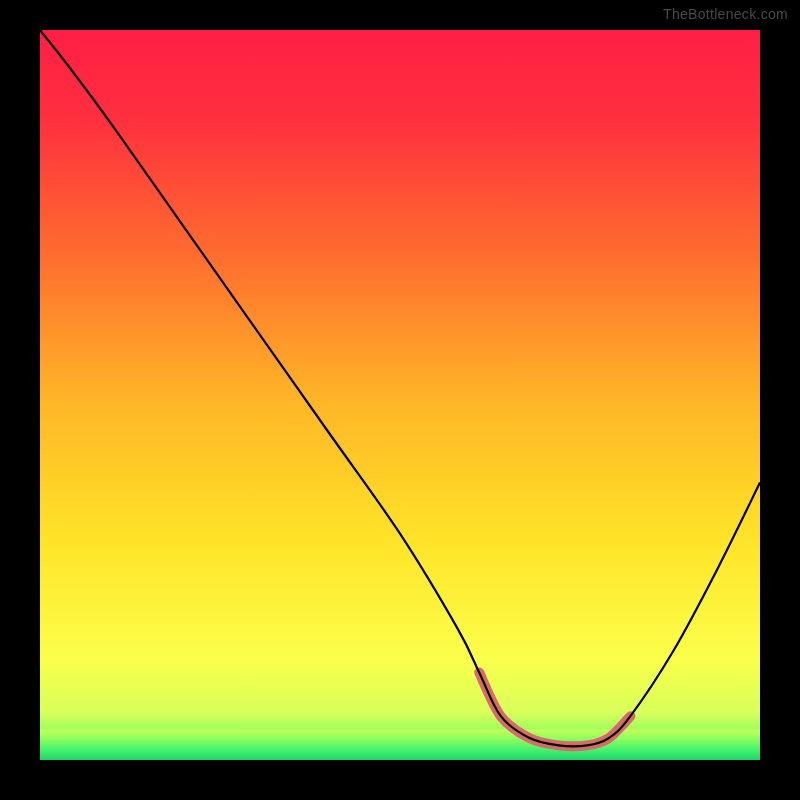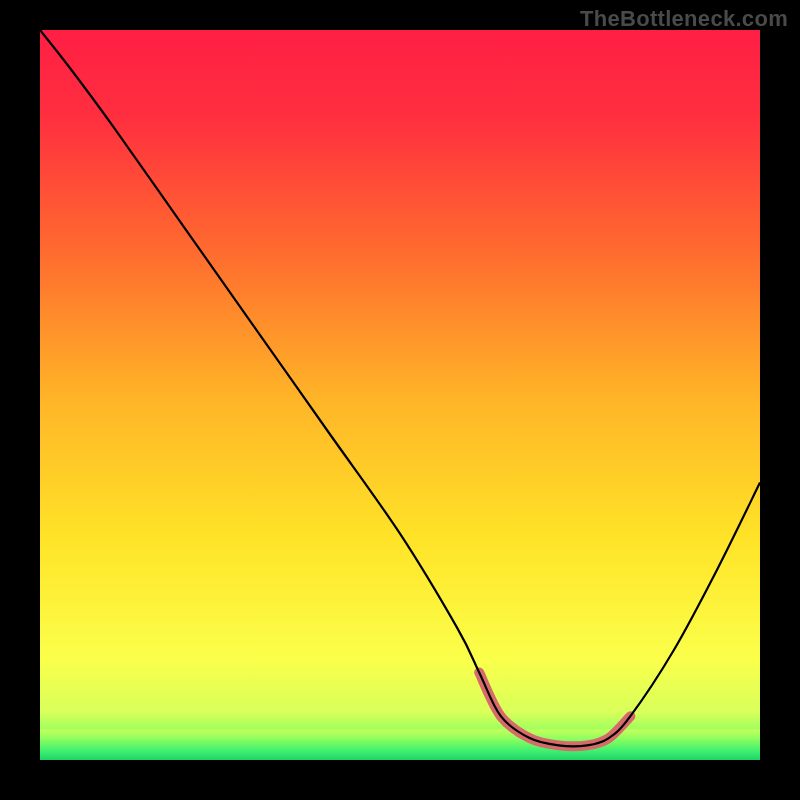"TheBottleneck.com" .watermark { font-size: 22px -> 14px; font-weight: 700 -> 400 }
